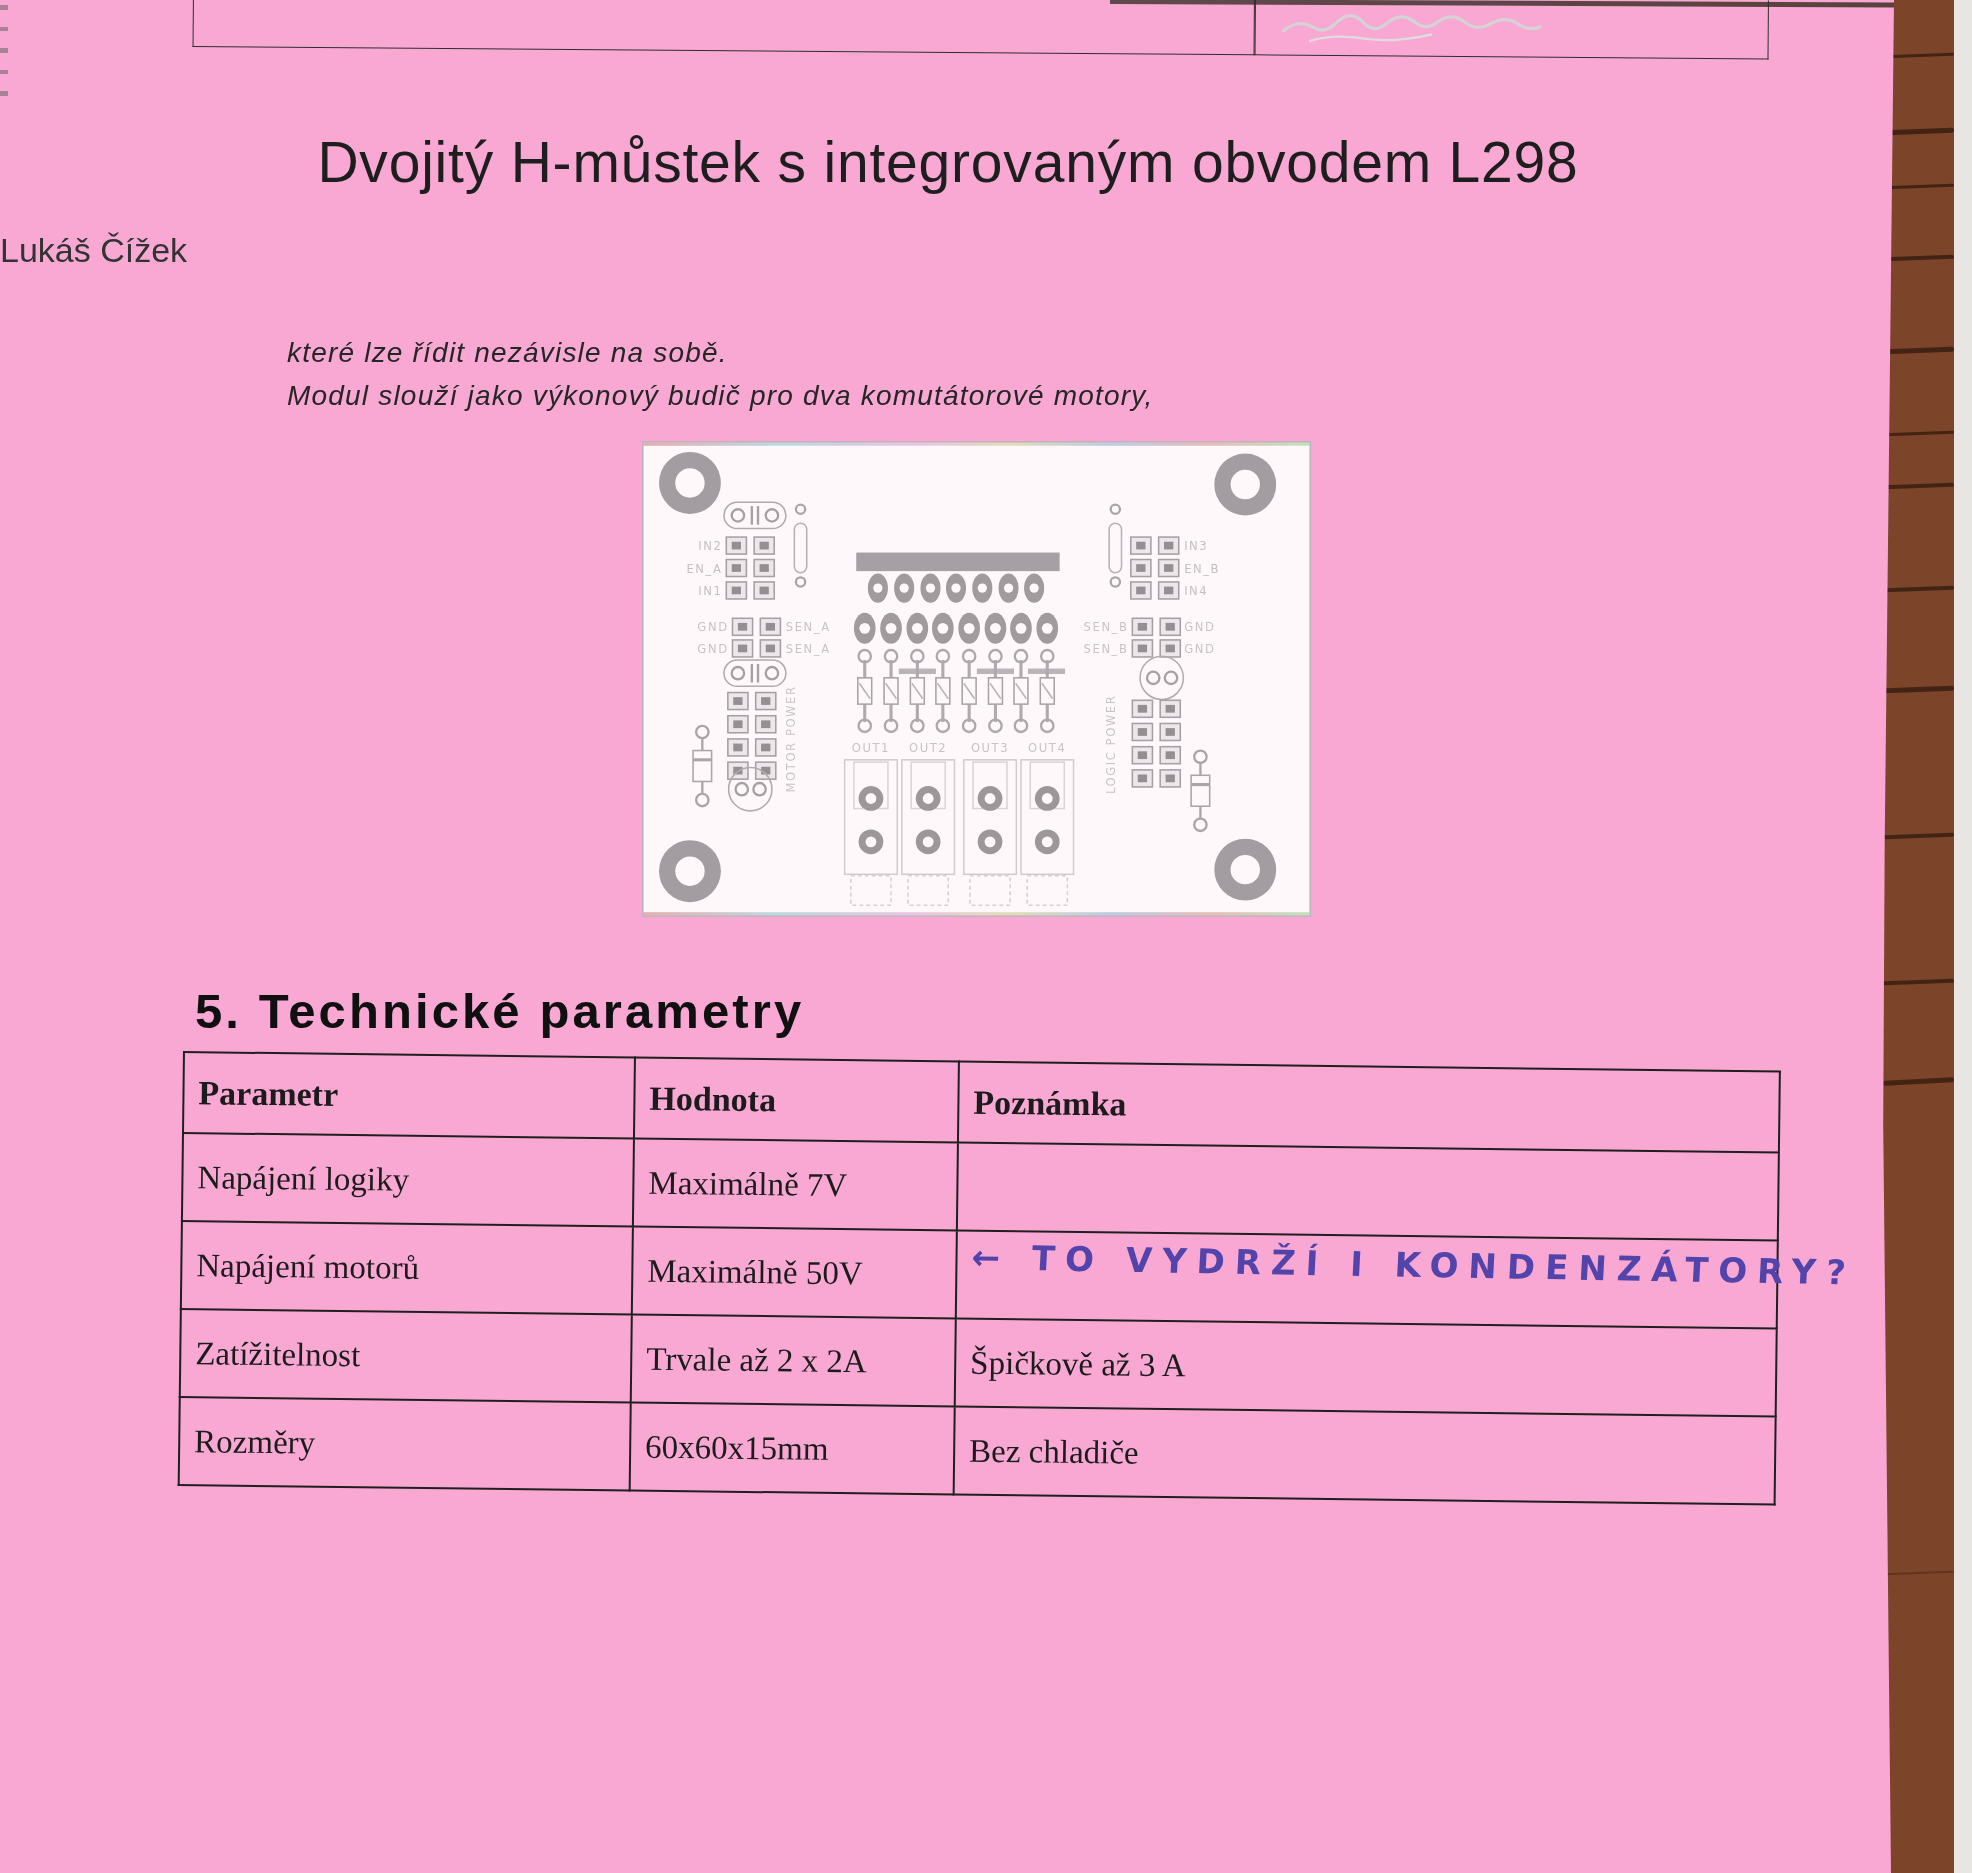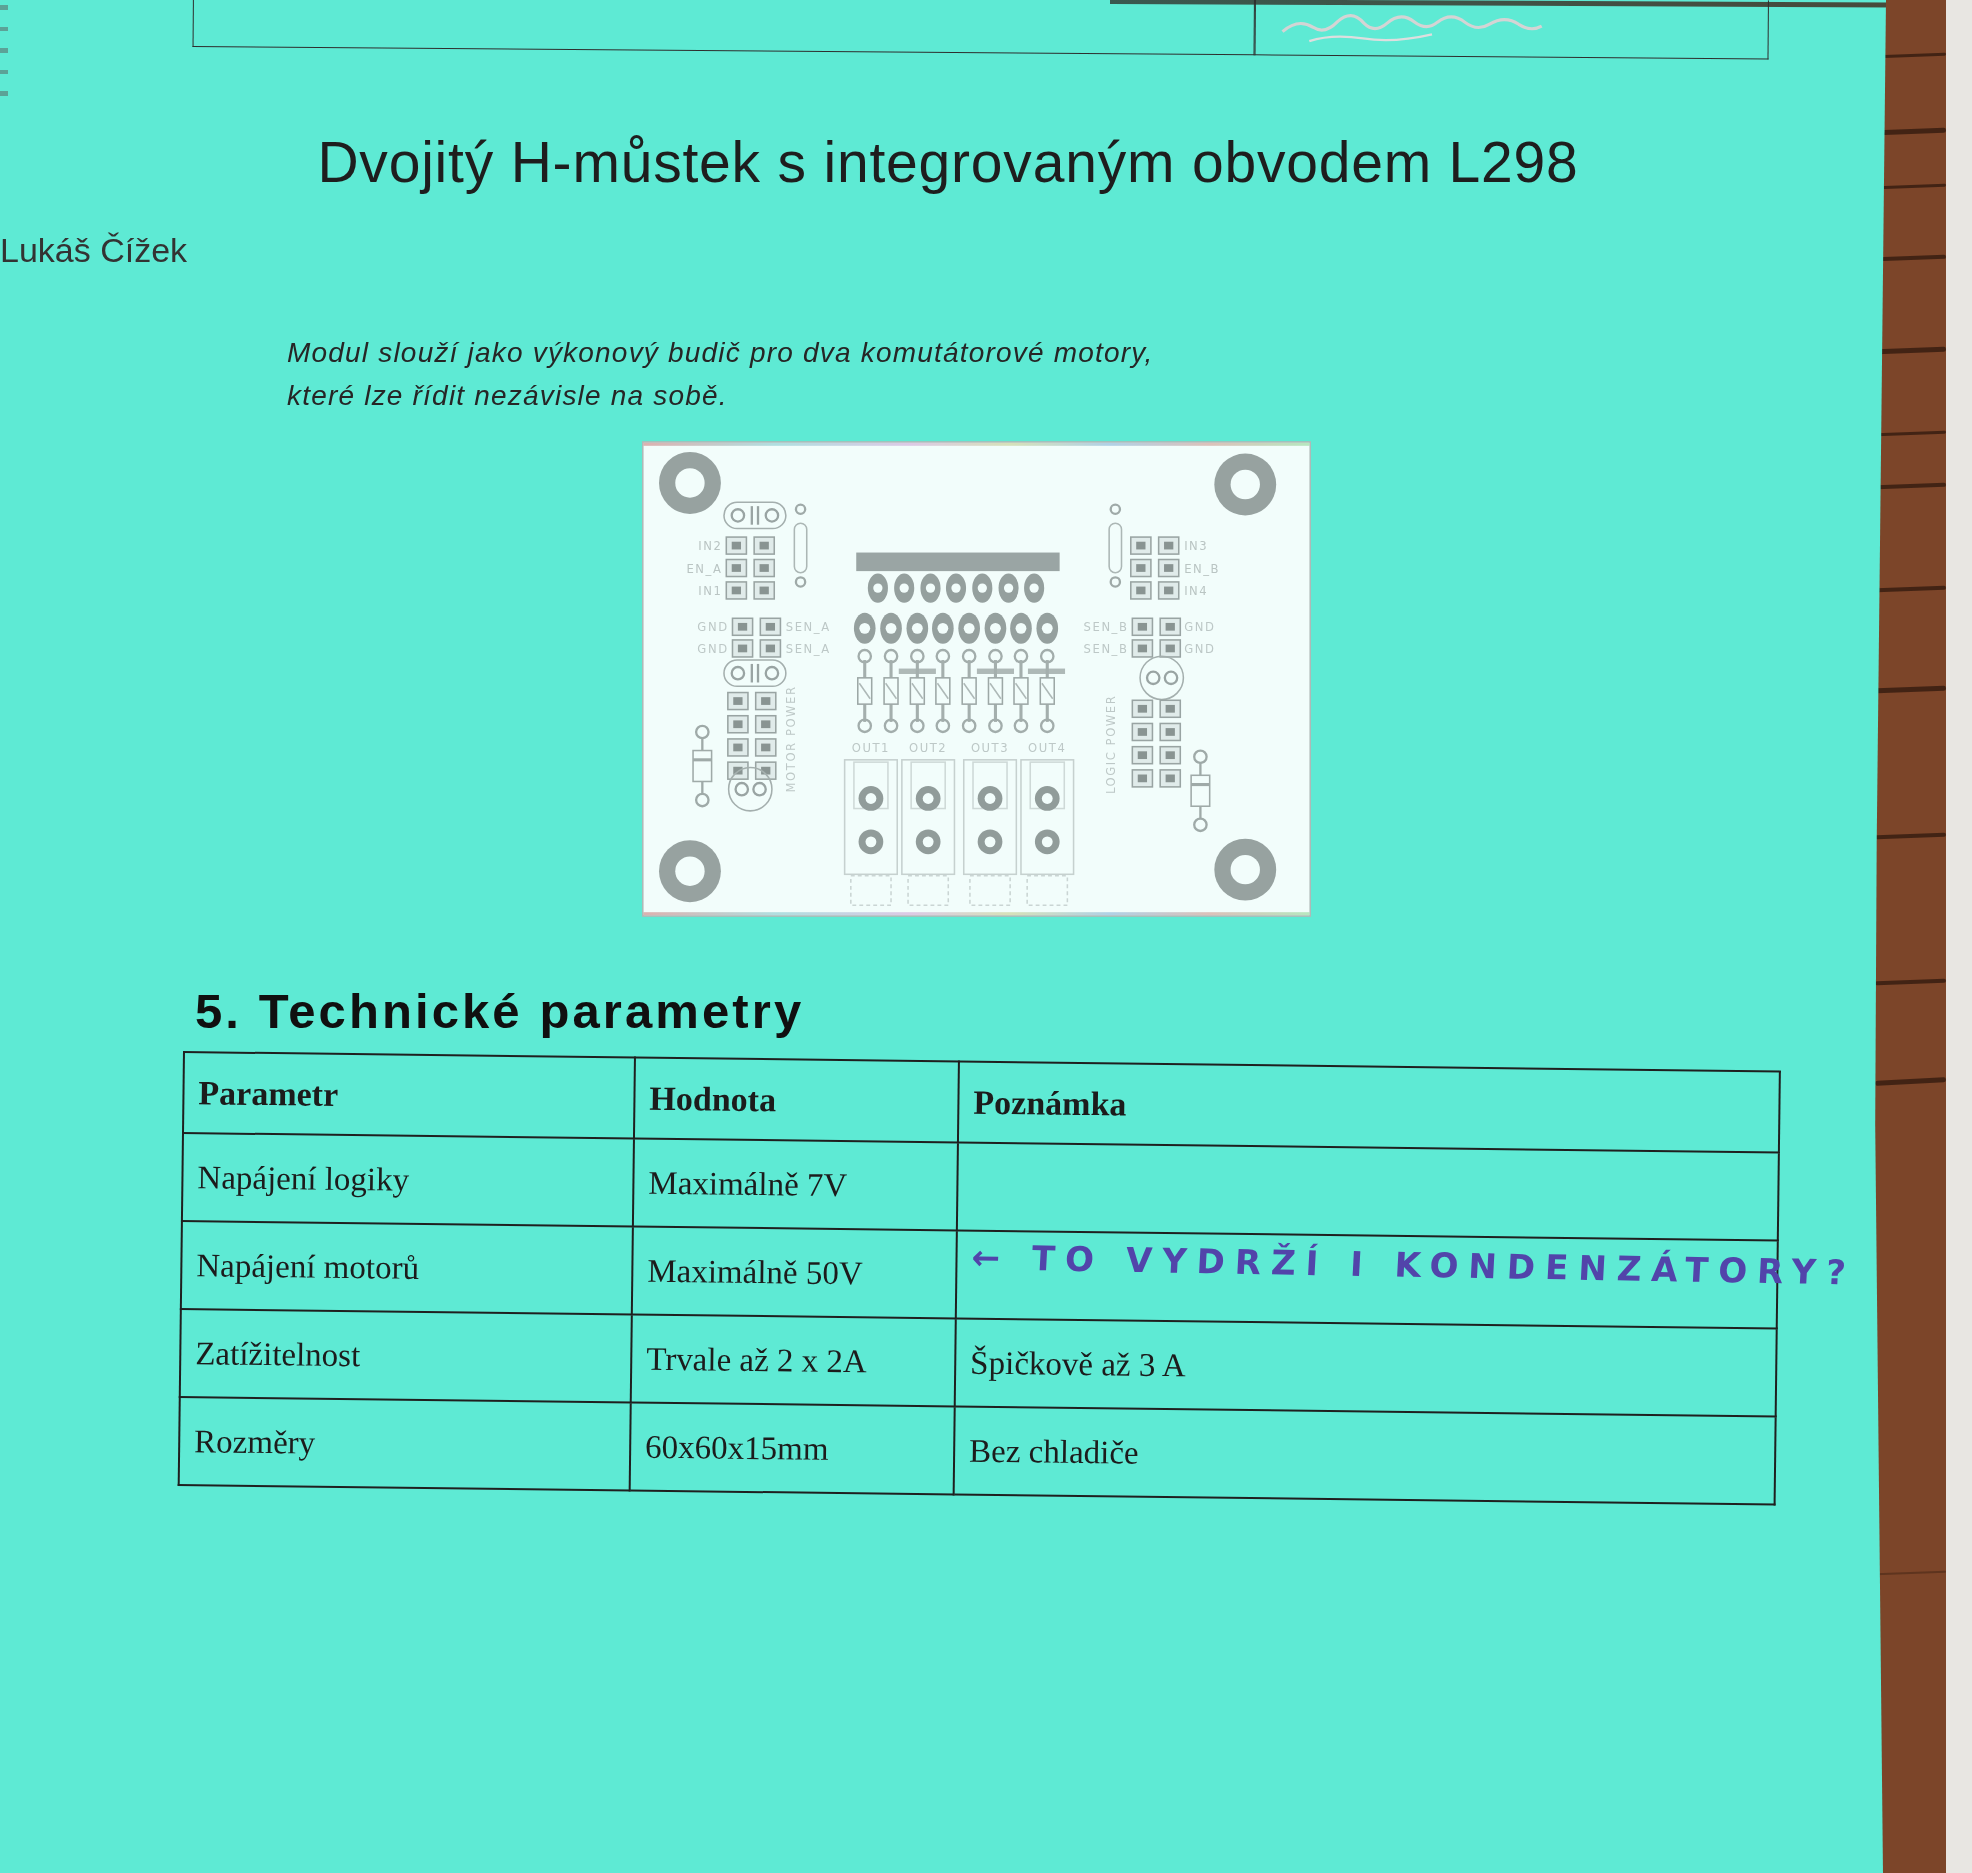"Dvojitý H-můstek s integrovaným obvodem" #page { background: #5eead4 -> #f9a8d4; padding-left: none -> 8px }
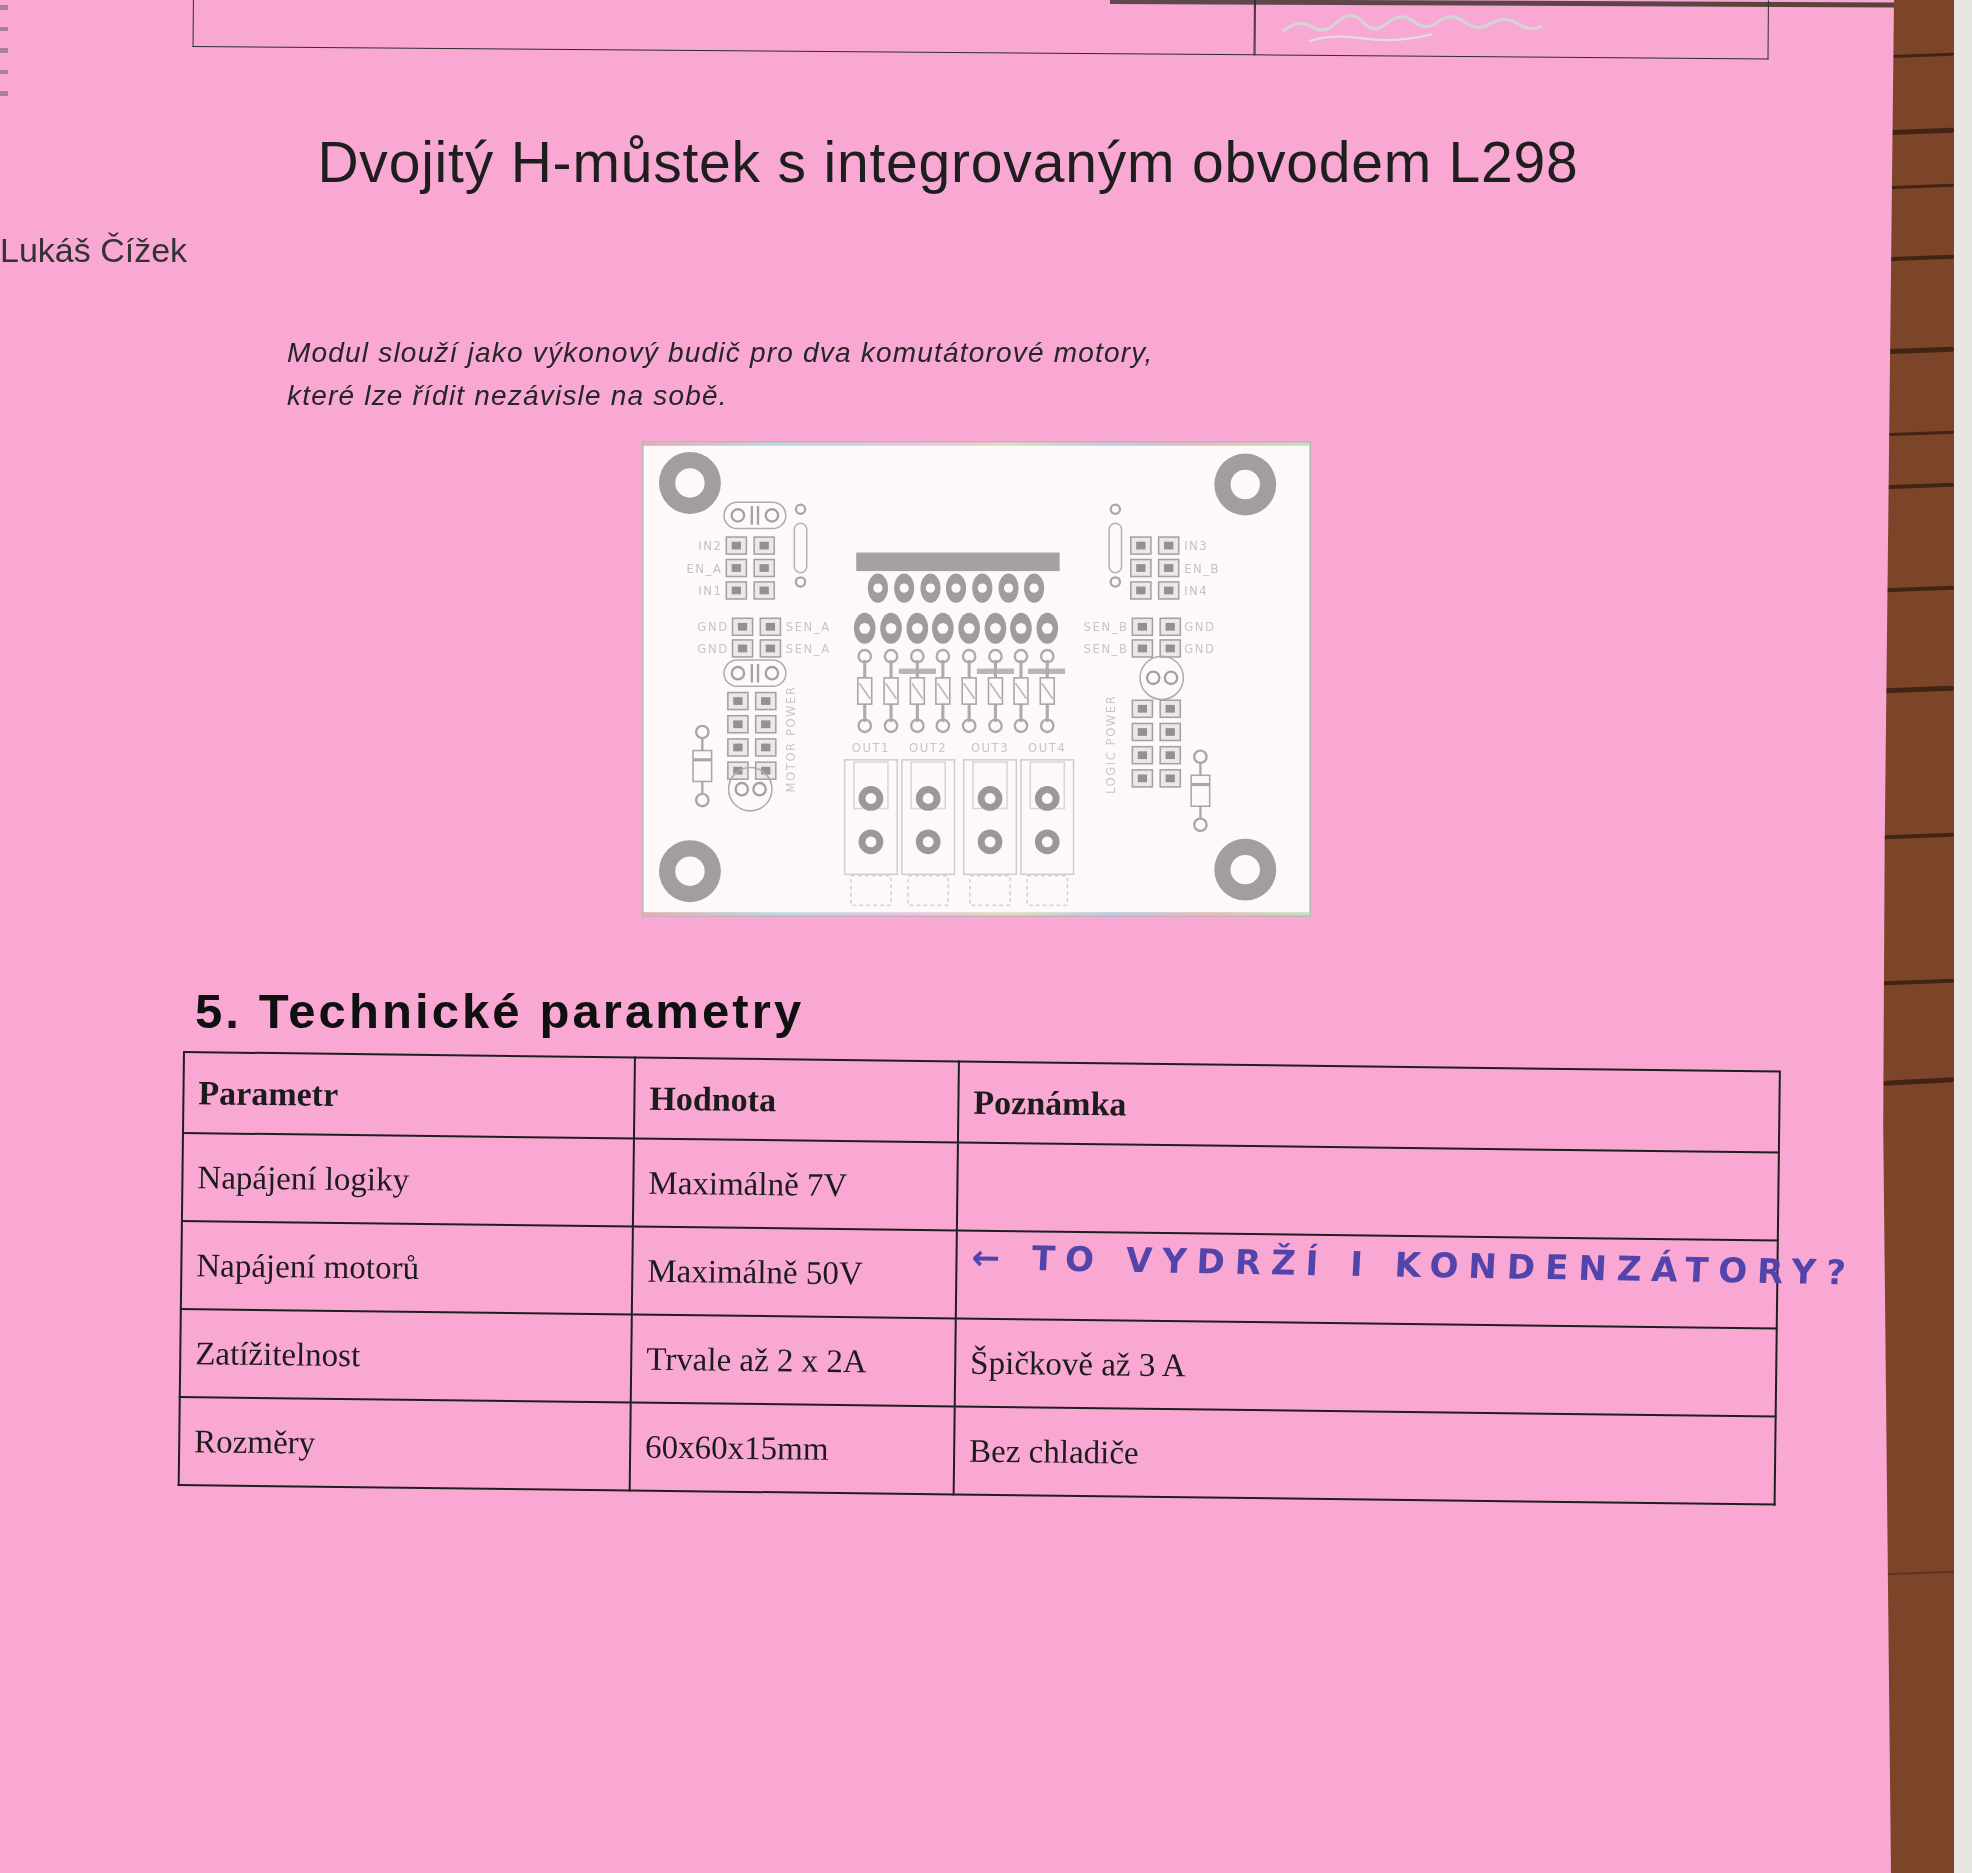"Modul slouží jako výkonový budič" div { order: before "které lze řídit nezávisle na" -> after "které lze řídit nezávisle na" }
